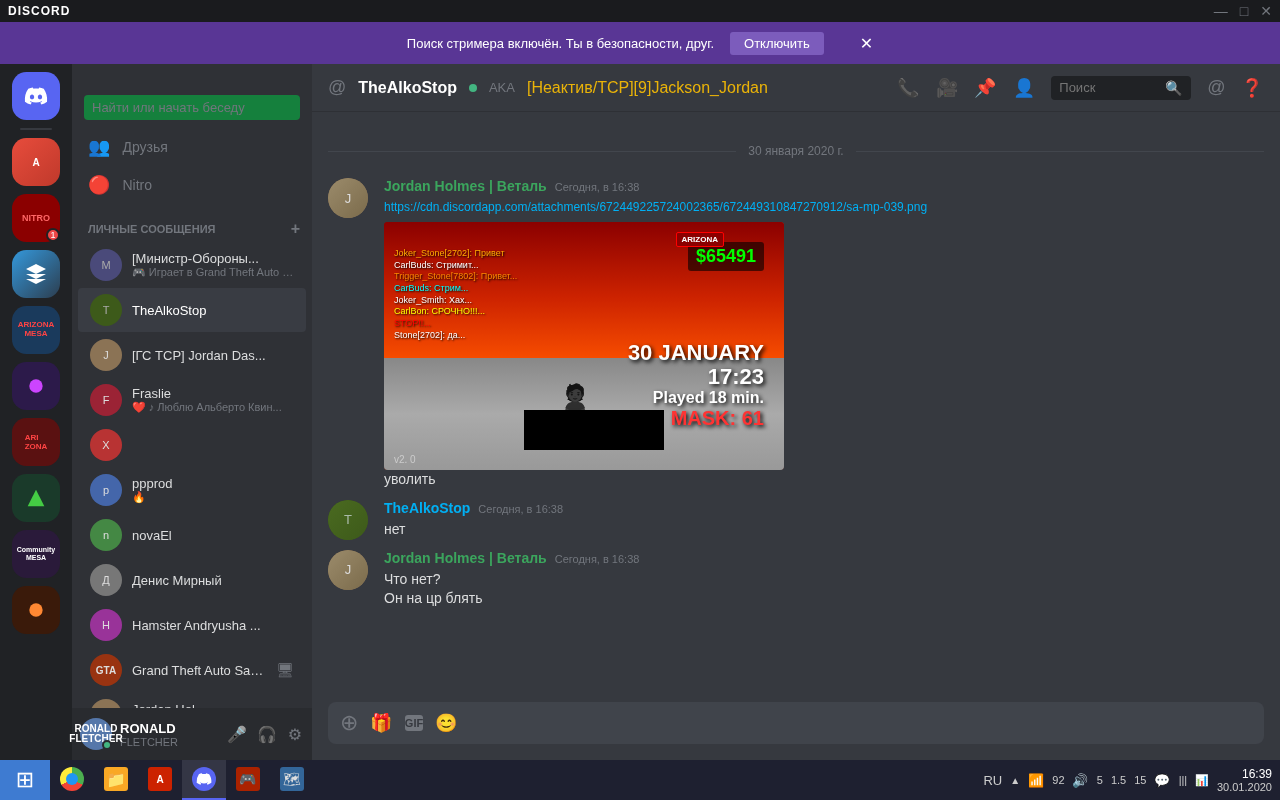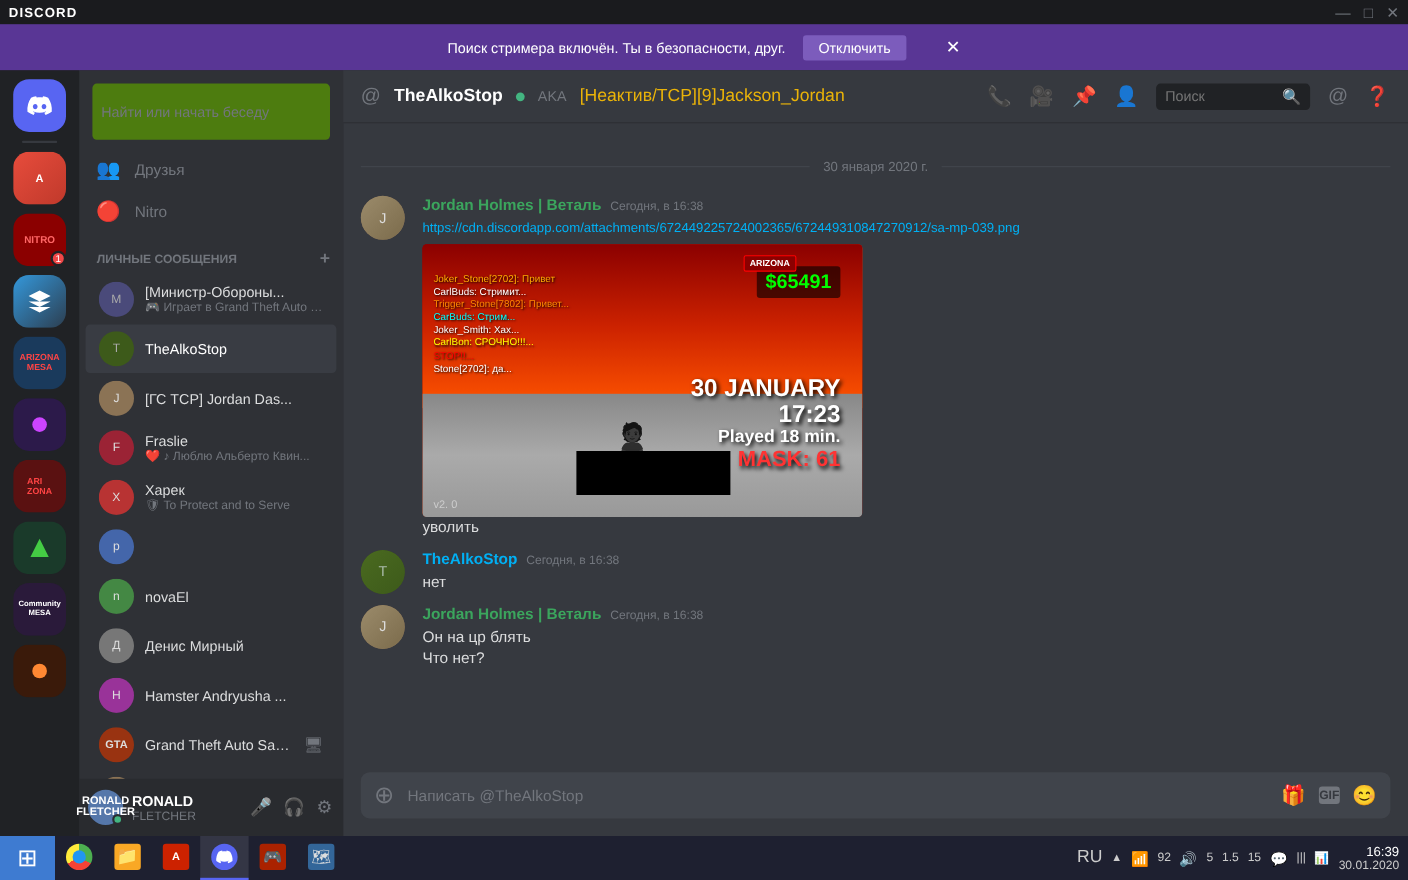"Найти или начать беседу" #dm-search input { background: #4d7c0f -> #15803d; margin-top: none -> 19px; padding: 18px 8px -> 5px 8px }
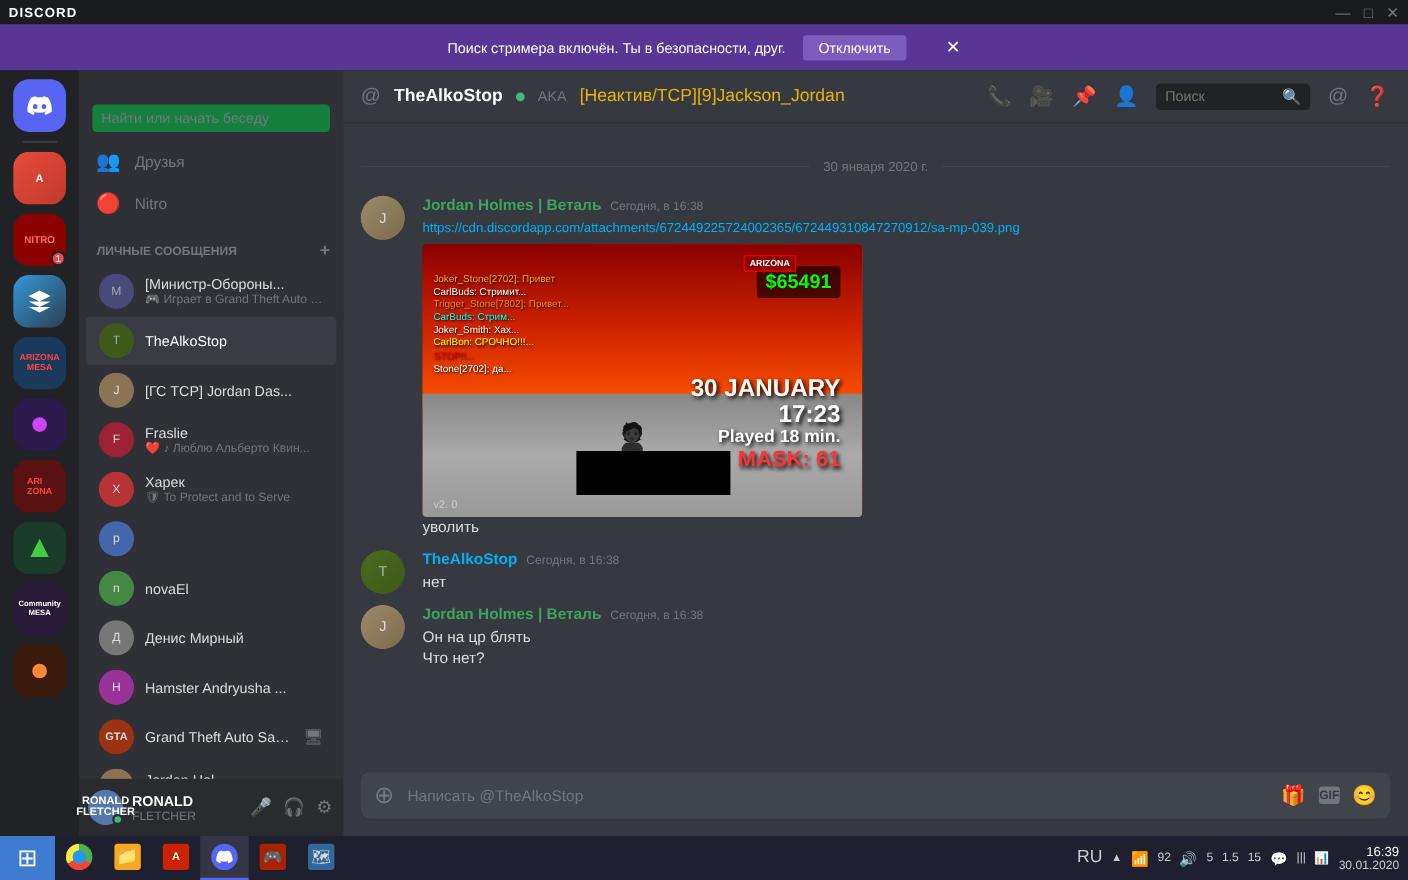"Харек" div.info { html: <div> <div>Харек</div> <div>🛡 To Protect and to Serve</div> </div> -> none }
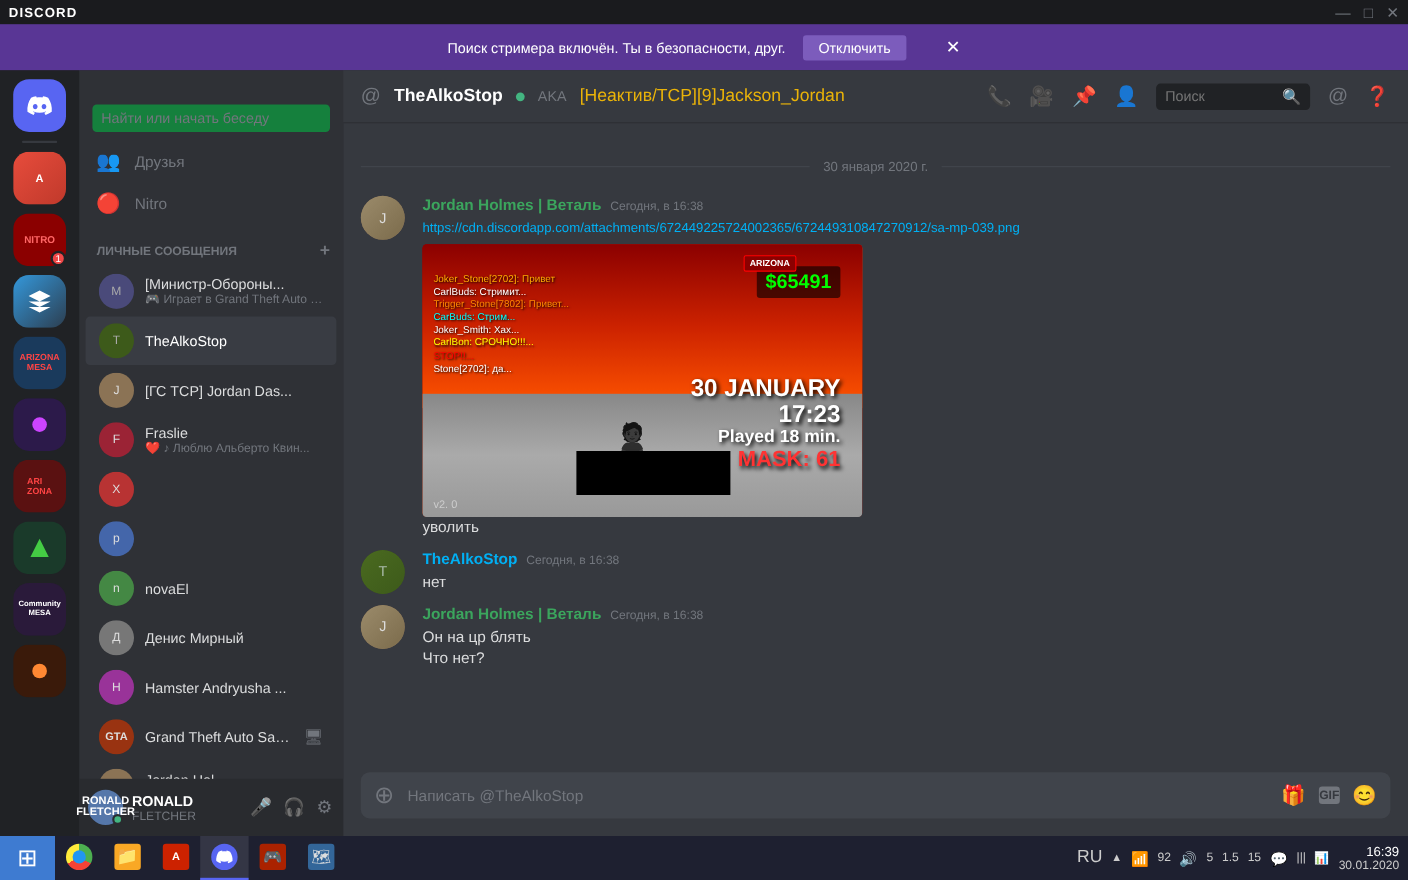"ppprod" div.info { html: none -> <div> <div>ppprod</div> <div>🔥</div> </div> }
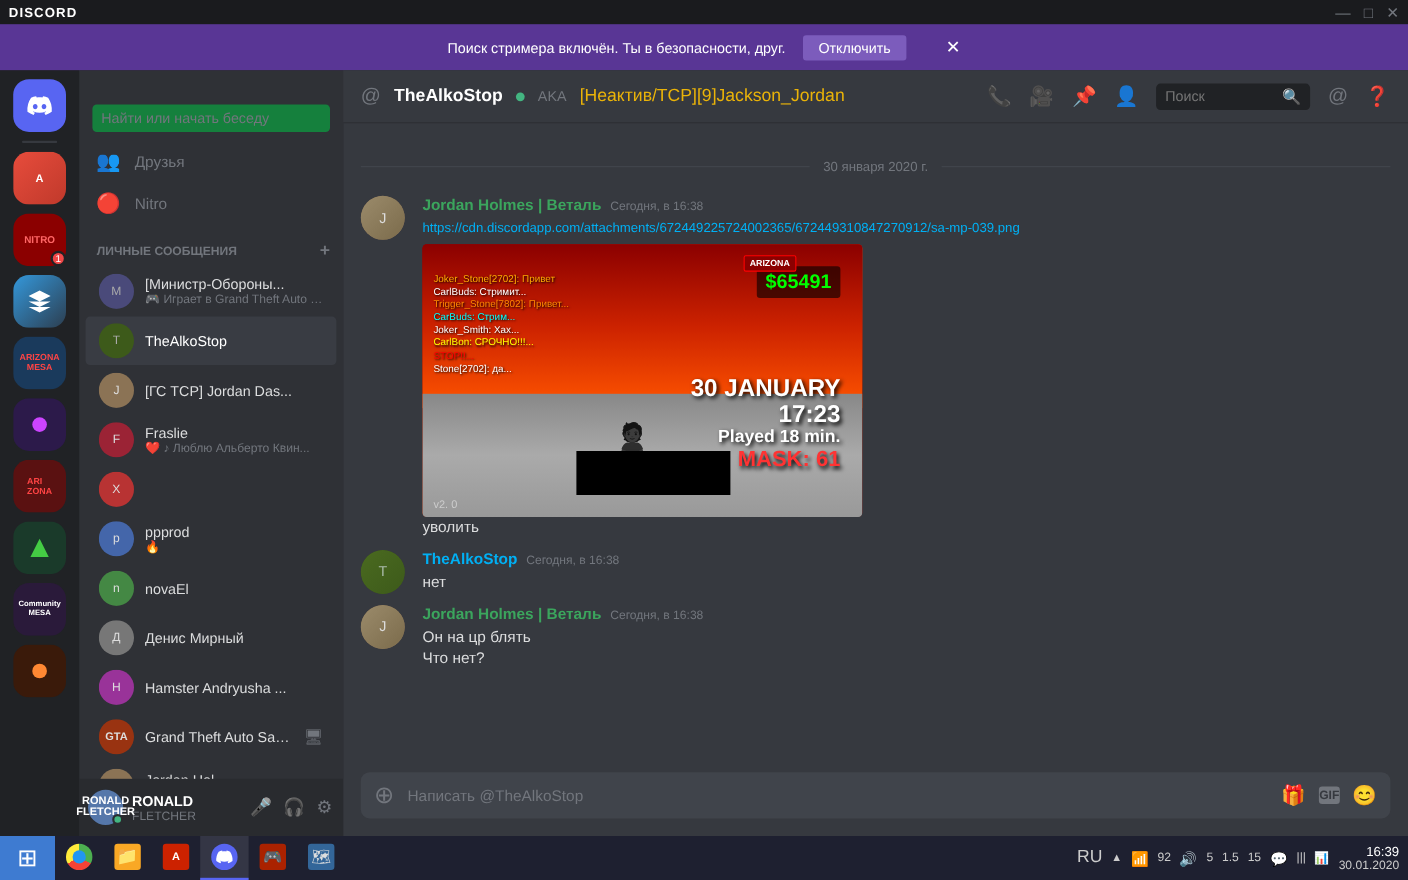"Он на цр блять" div.msg-text { order: before "Что нет?" -> after "Что нет?" }
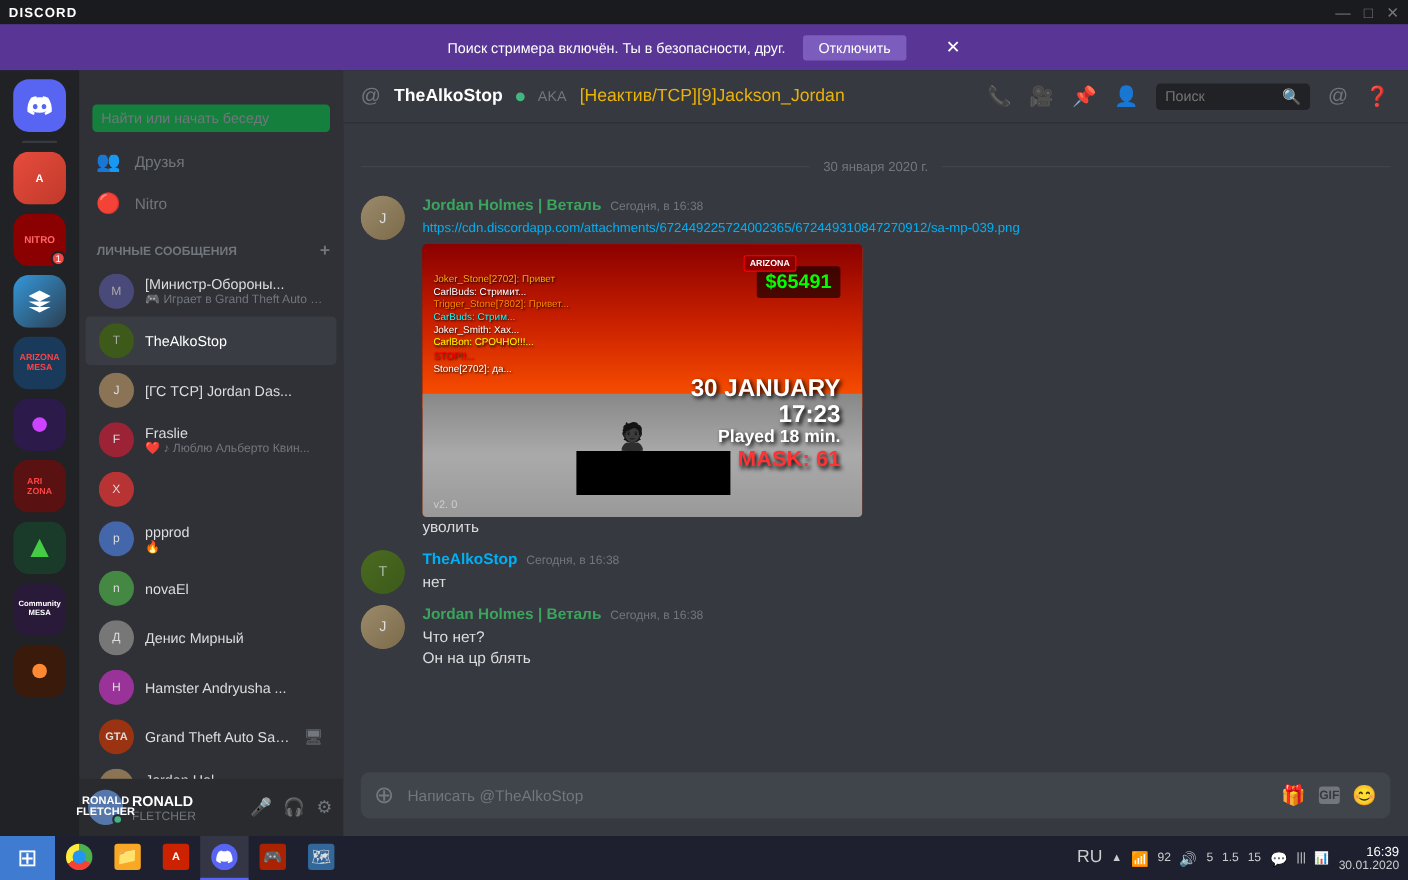"Написать @TheAlkoStop" input { html: <input> -> none }
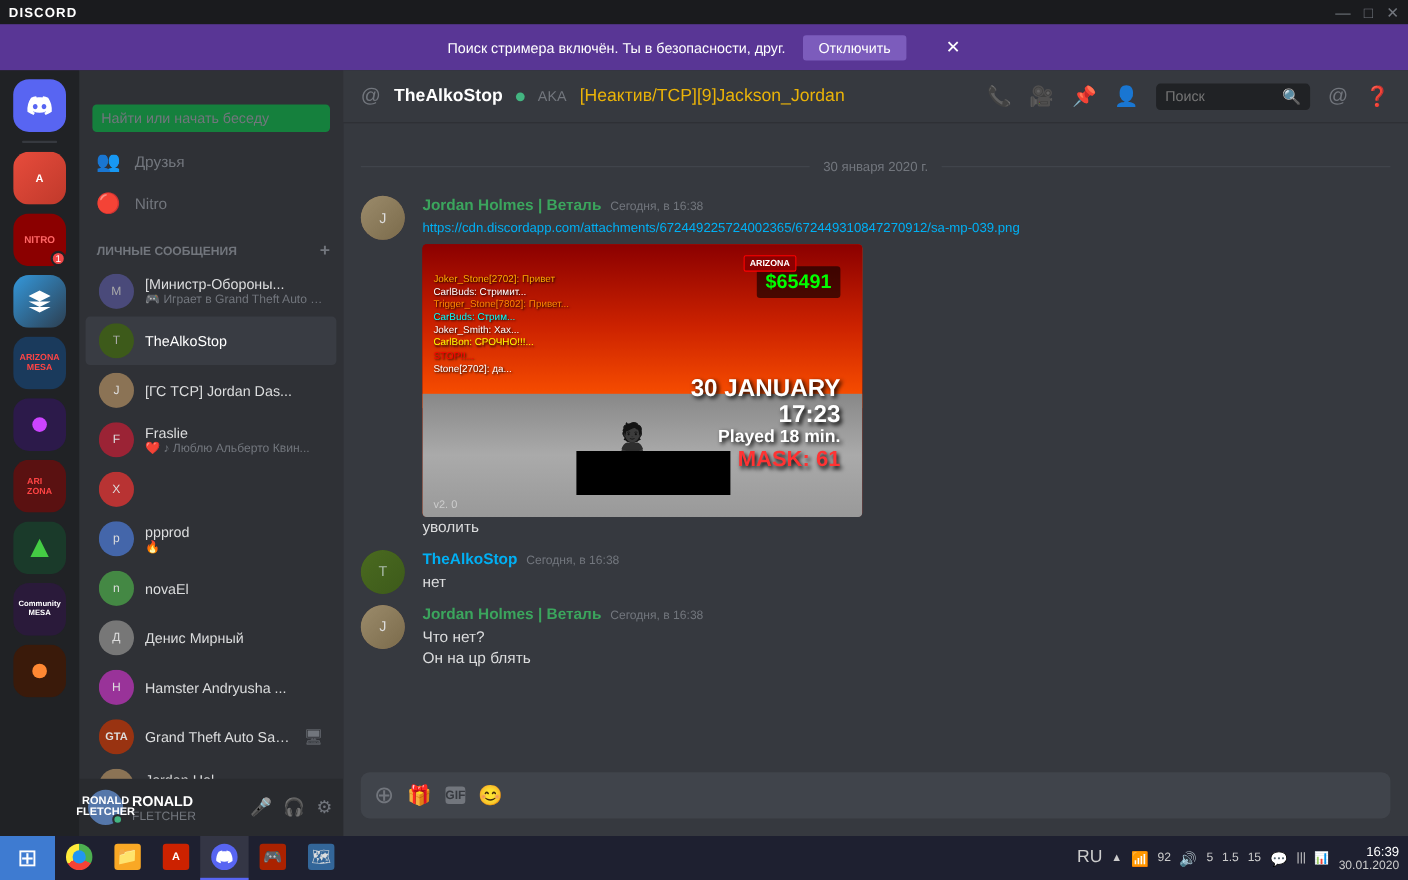"RU" span { font-size: 16px -> 13px }
